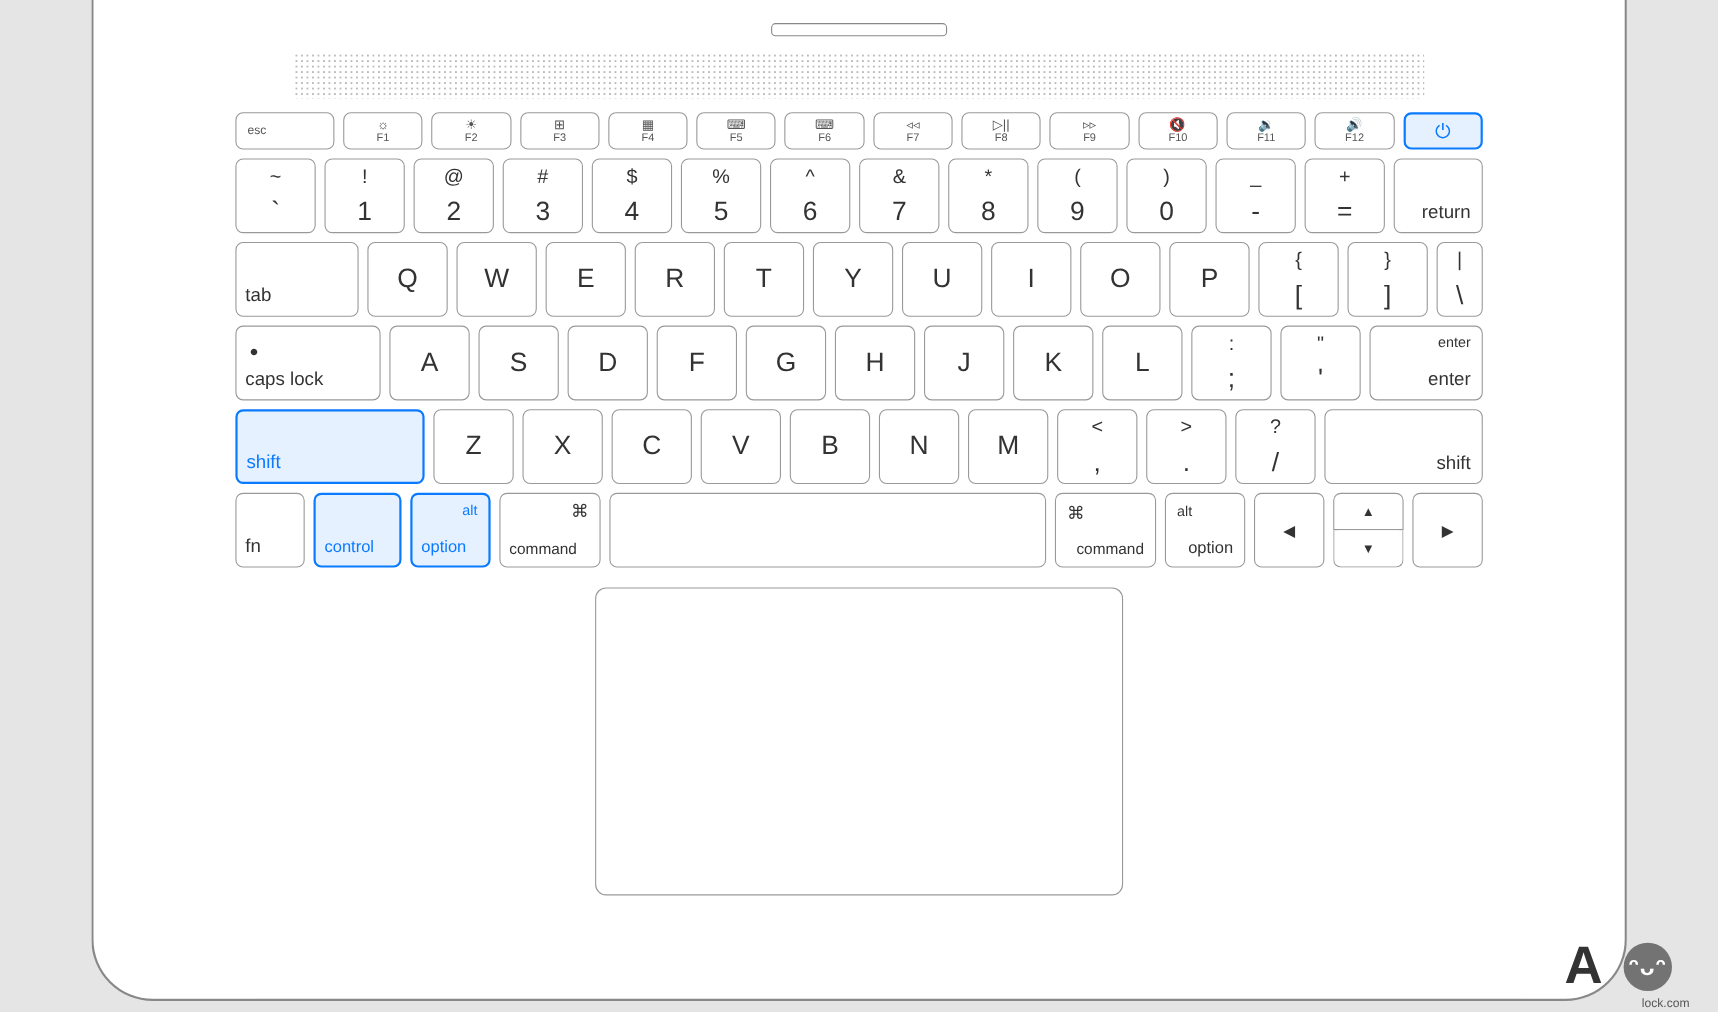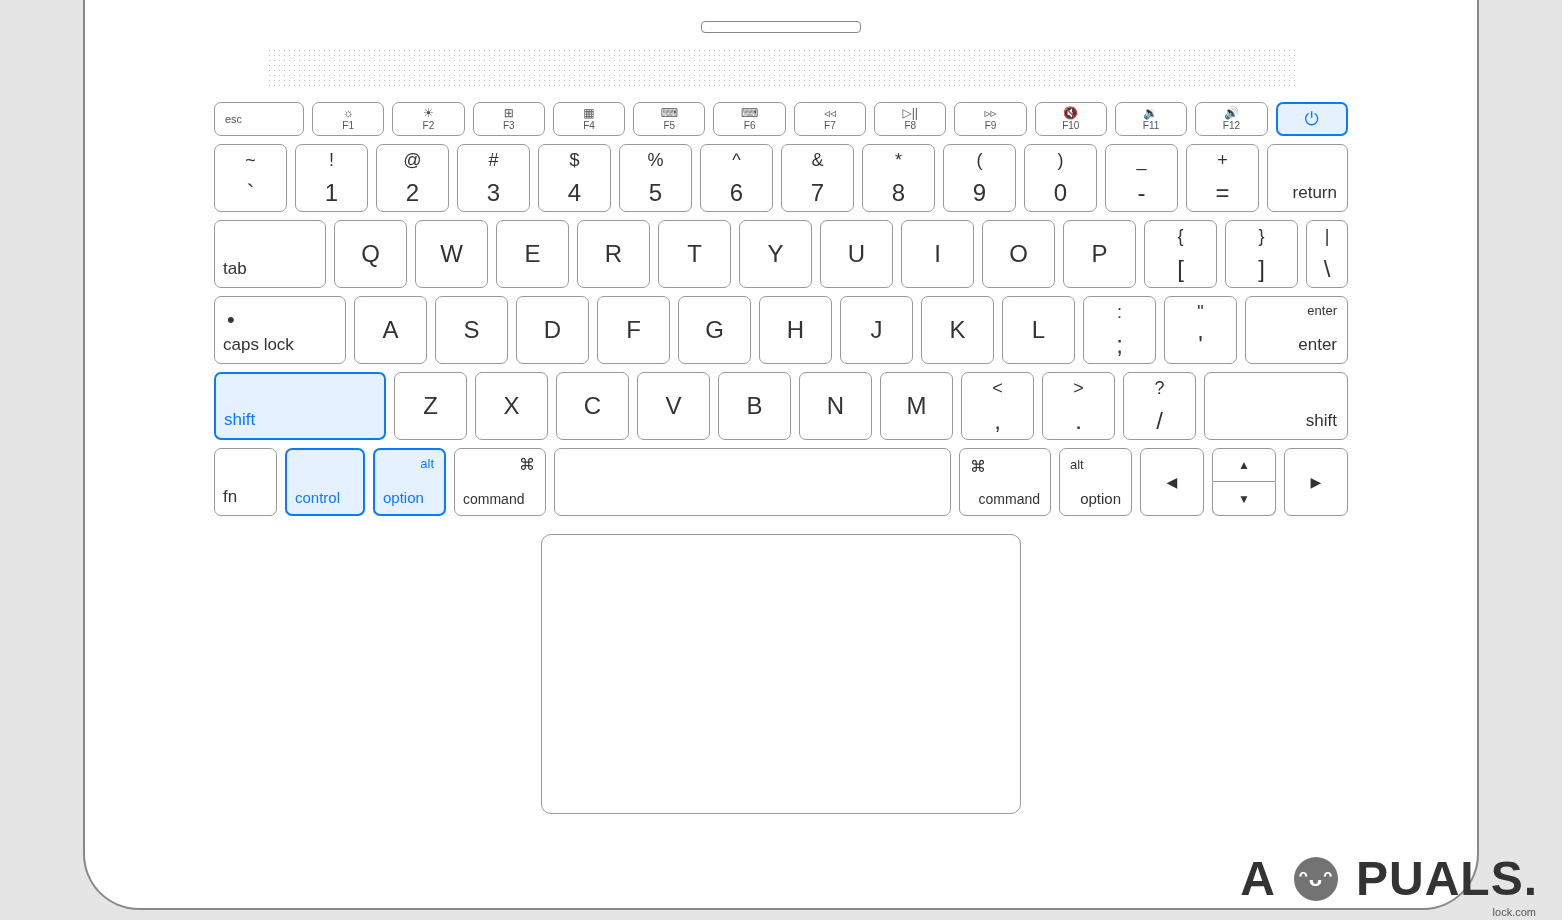"PUALS." span { html: <span>PUALS.</span> -> none }
